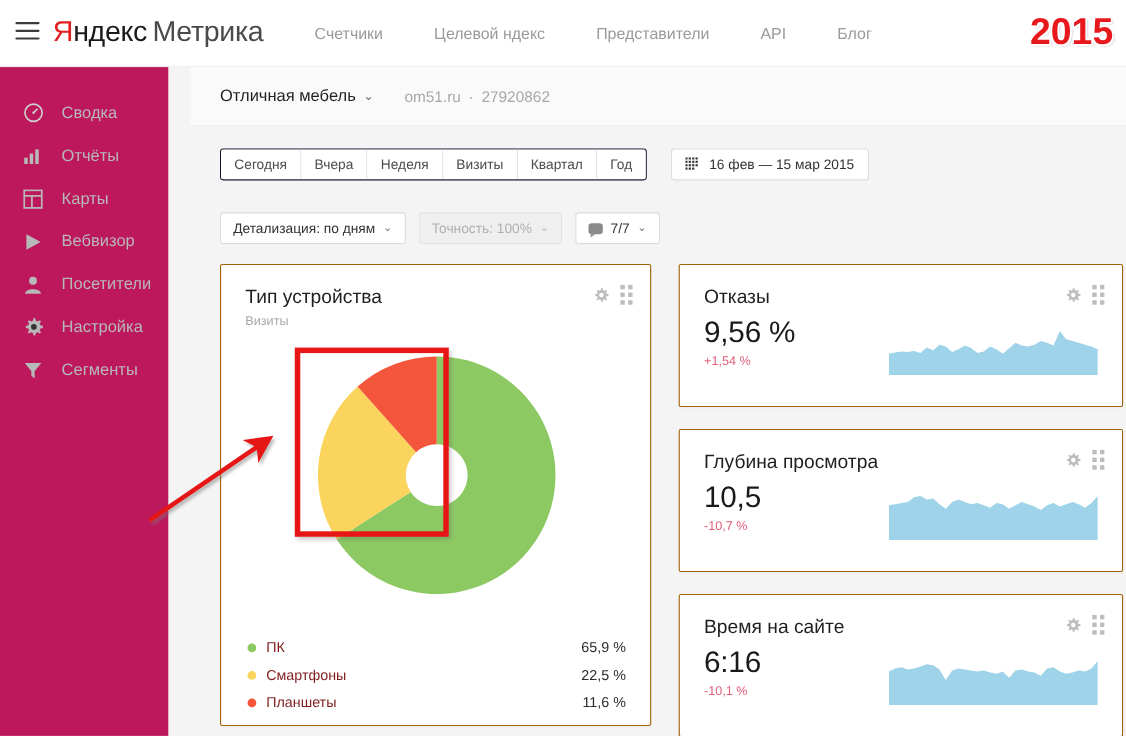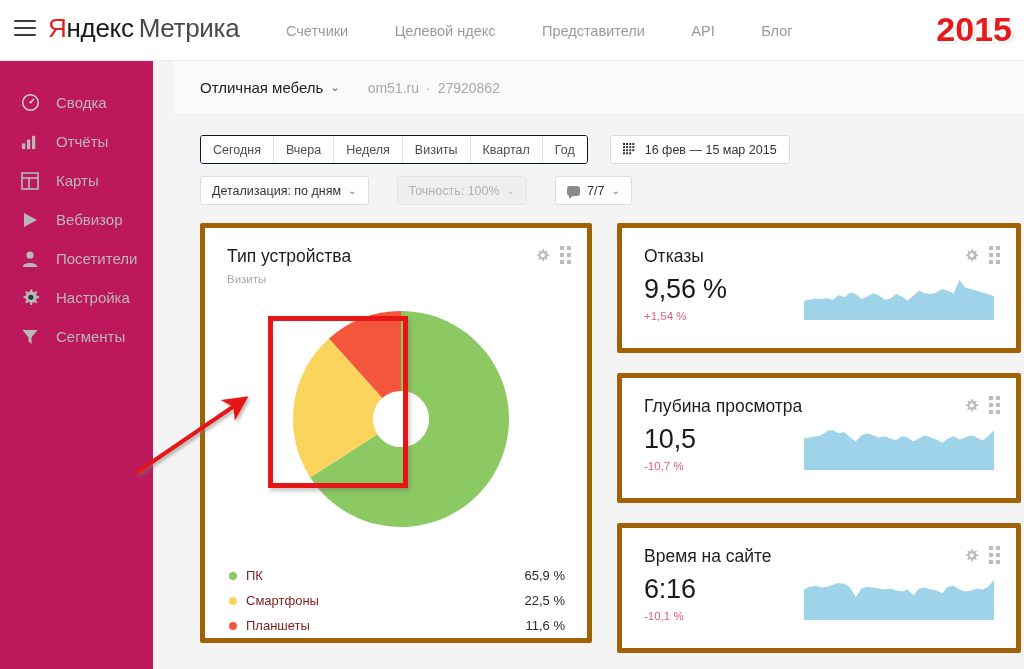"Детализация: по дням" .btn-row2 { gap: 16px -> none; margin-top: 12px -> 29px }
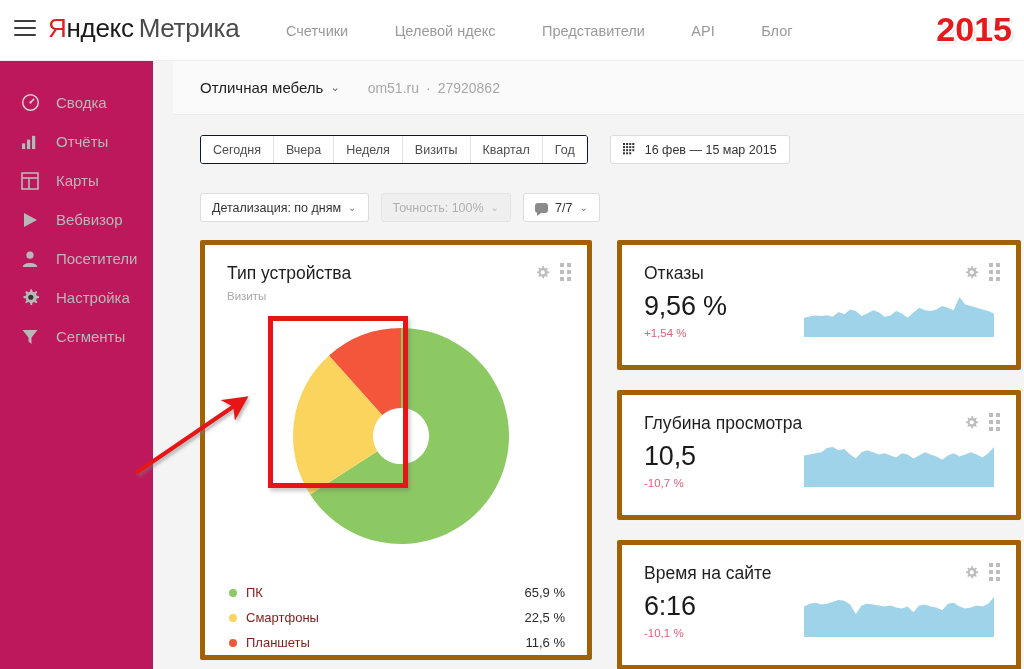"Тип устройства" .card { border: 5px solid #a16207 -> 1px solid #a16207 }
